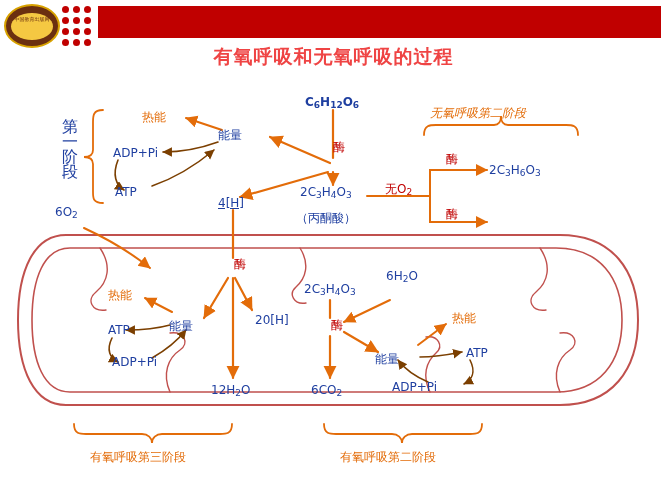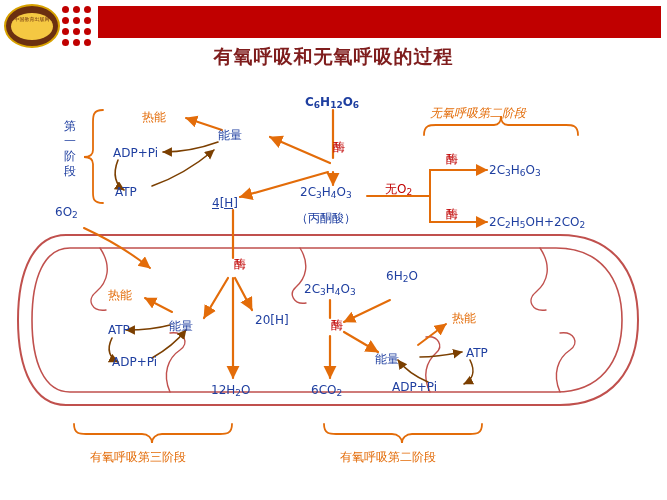"有氧呼吸和无氧呼吸的过程" .title { color: #7f1d1d -> #ef4444 }
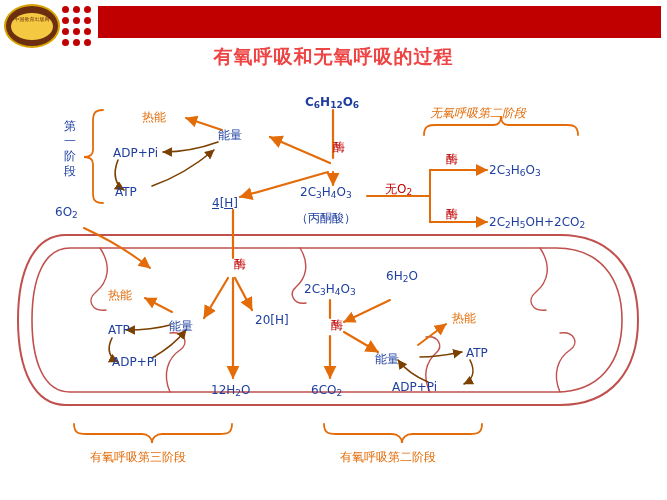"第一阶段" .vtext { font-size: 12px -> 16px }
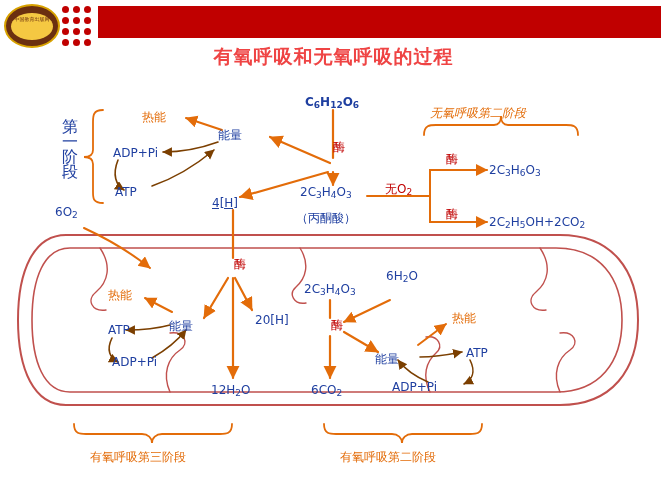"4[H]" div.lbl { left: 212px -> 218px }
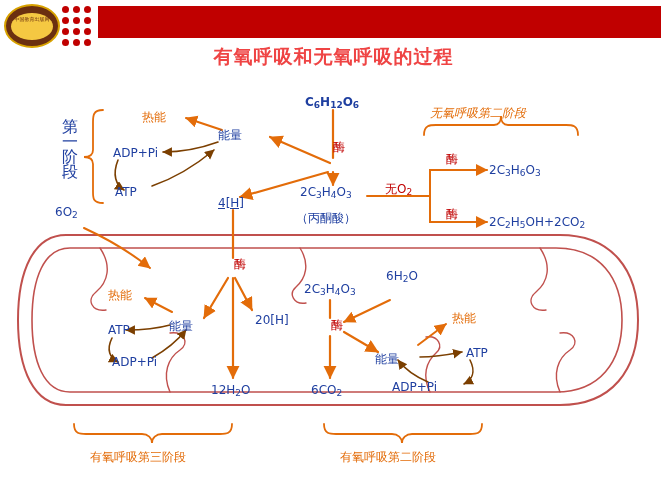"2C2H5OH+2CO2" div.lbl { html: <div>2C<span>2</span>H<span>5</span>OH+2CO<span>2</span></div> -> none }
